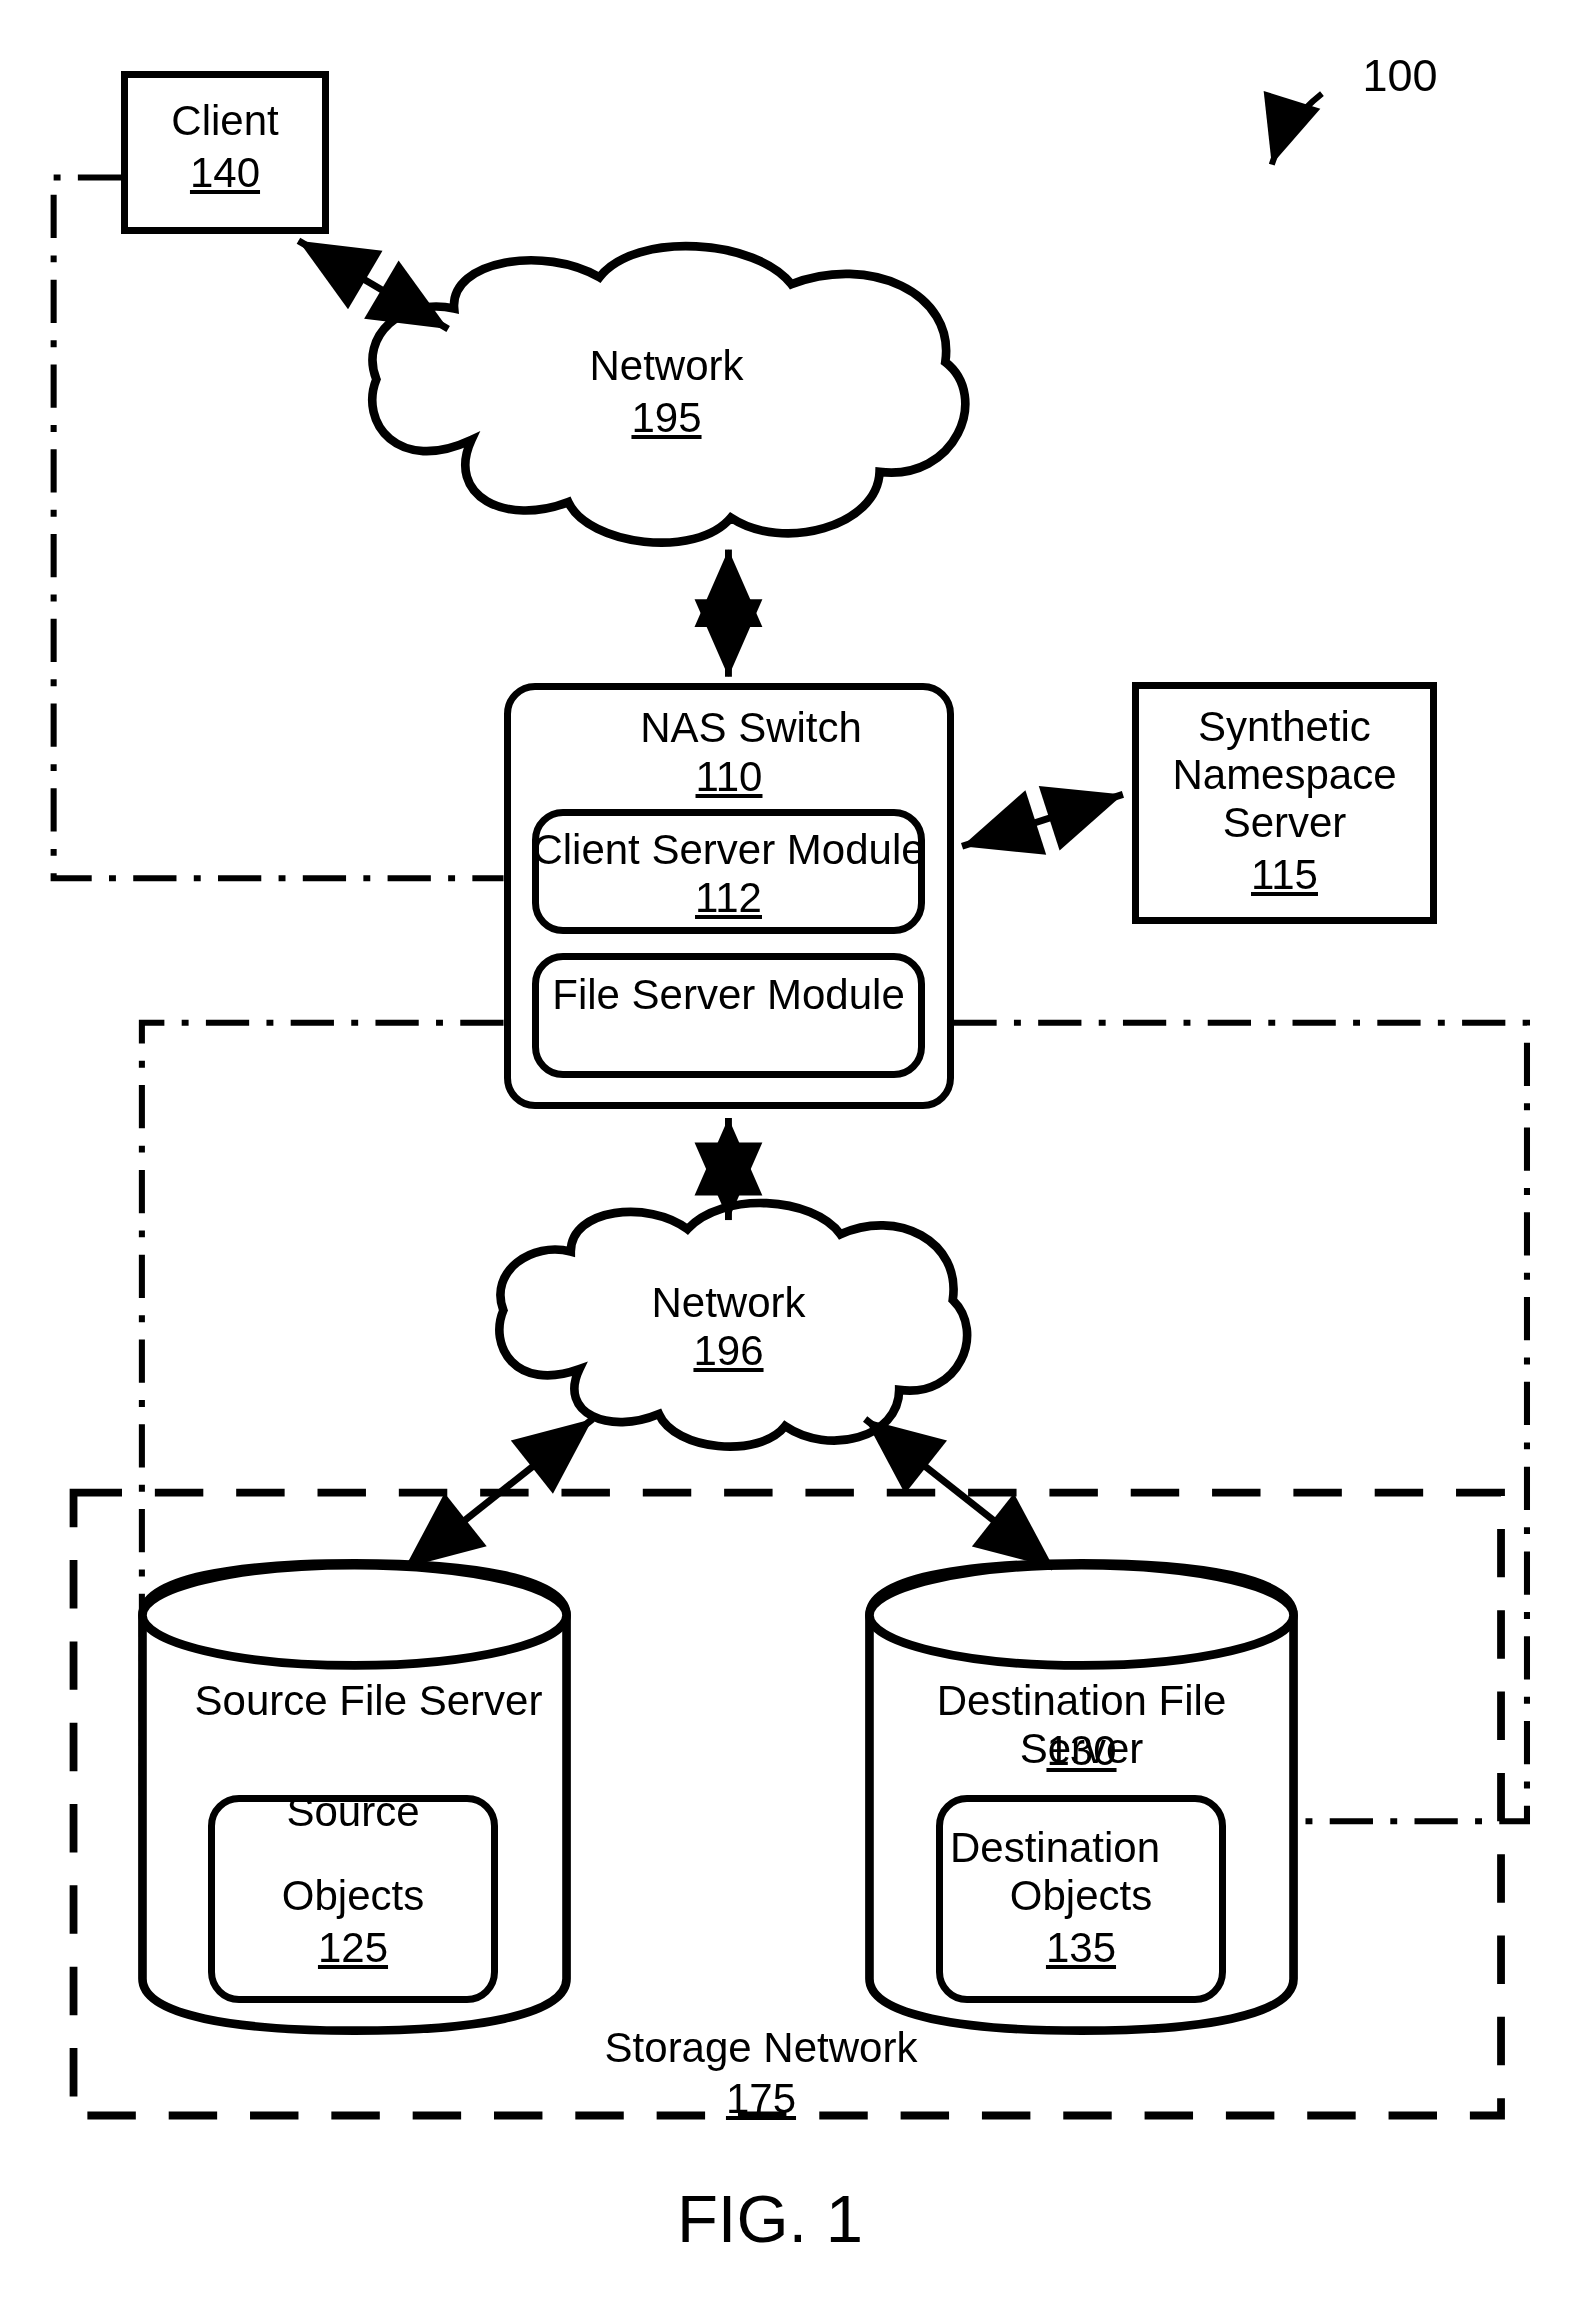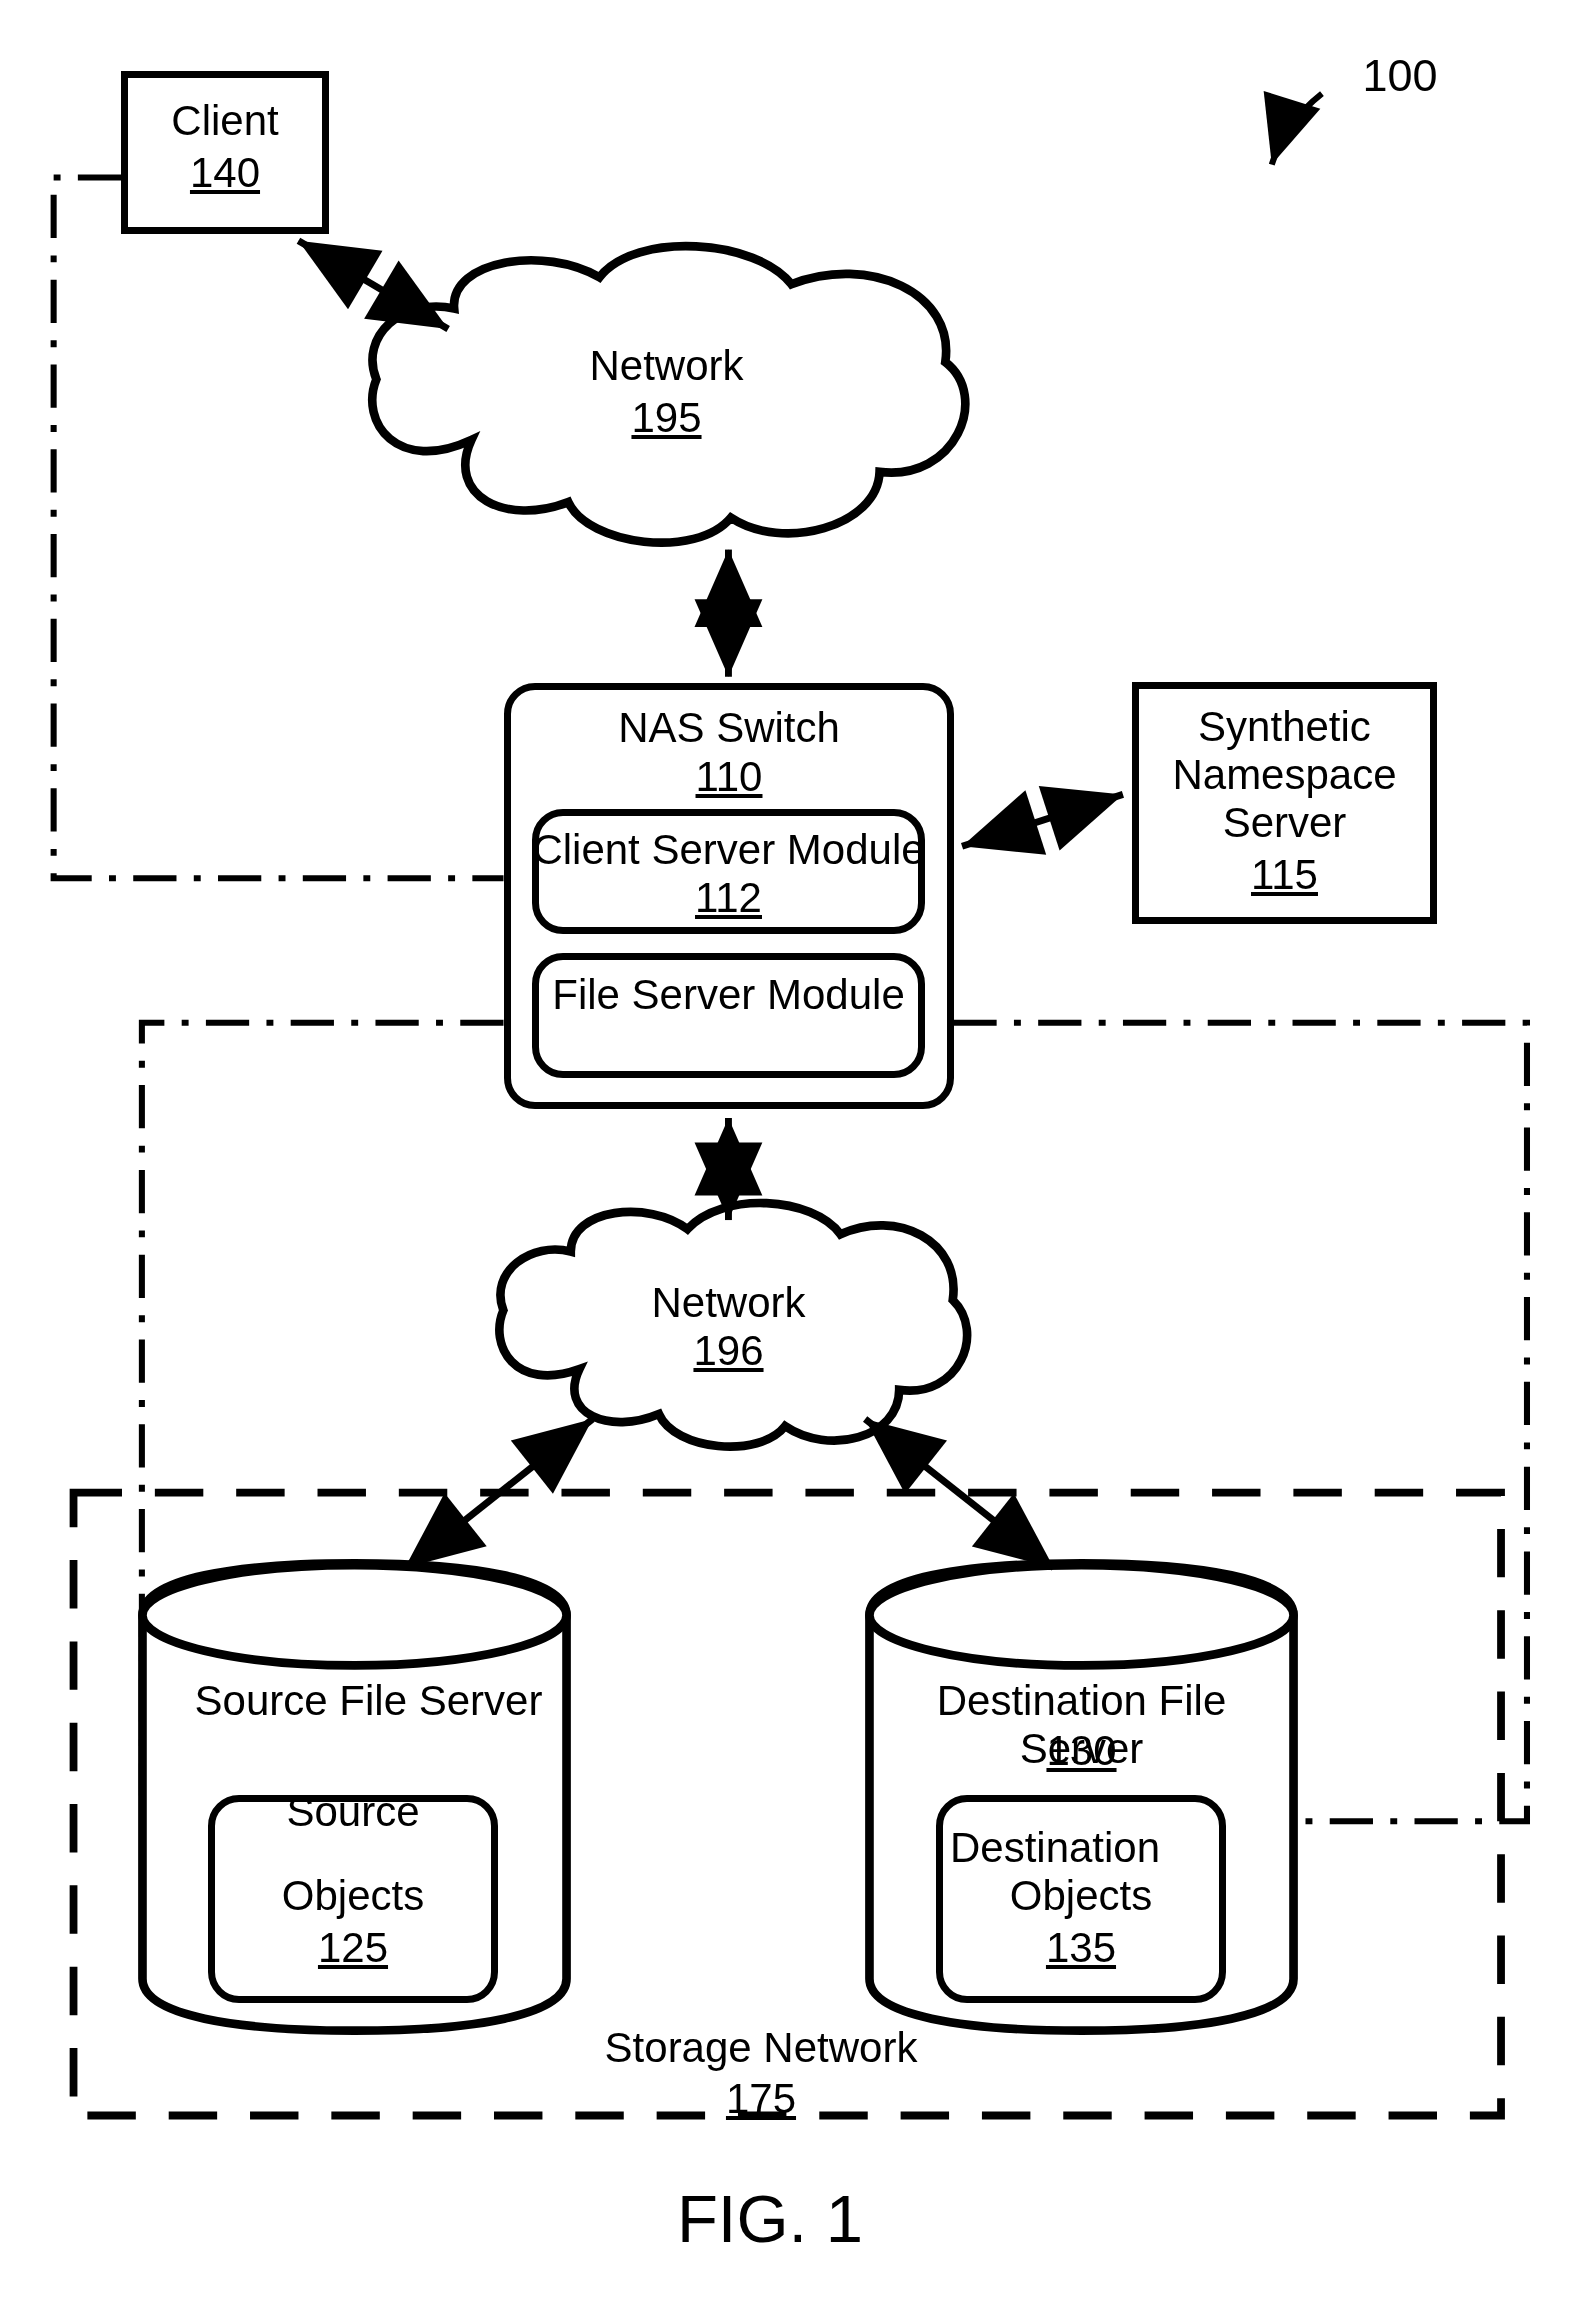"NAS Switch" div.txt { padding-left: none -> 22px }
